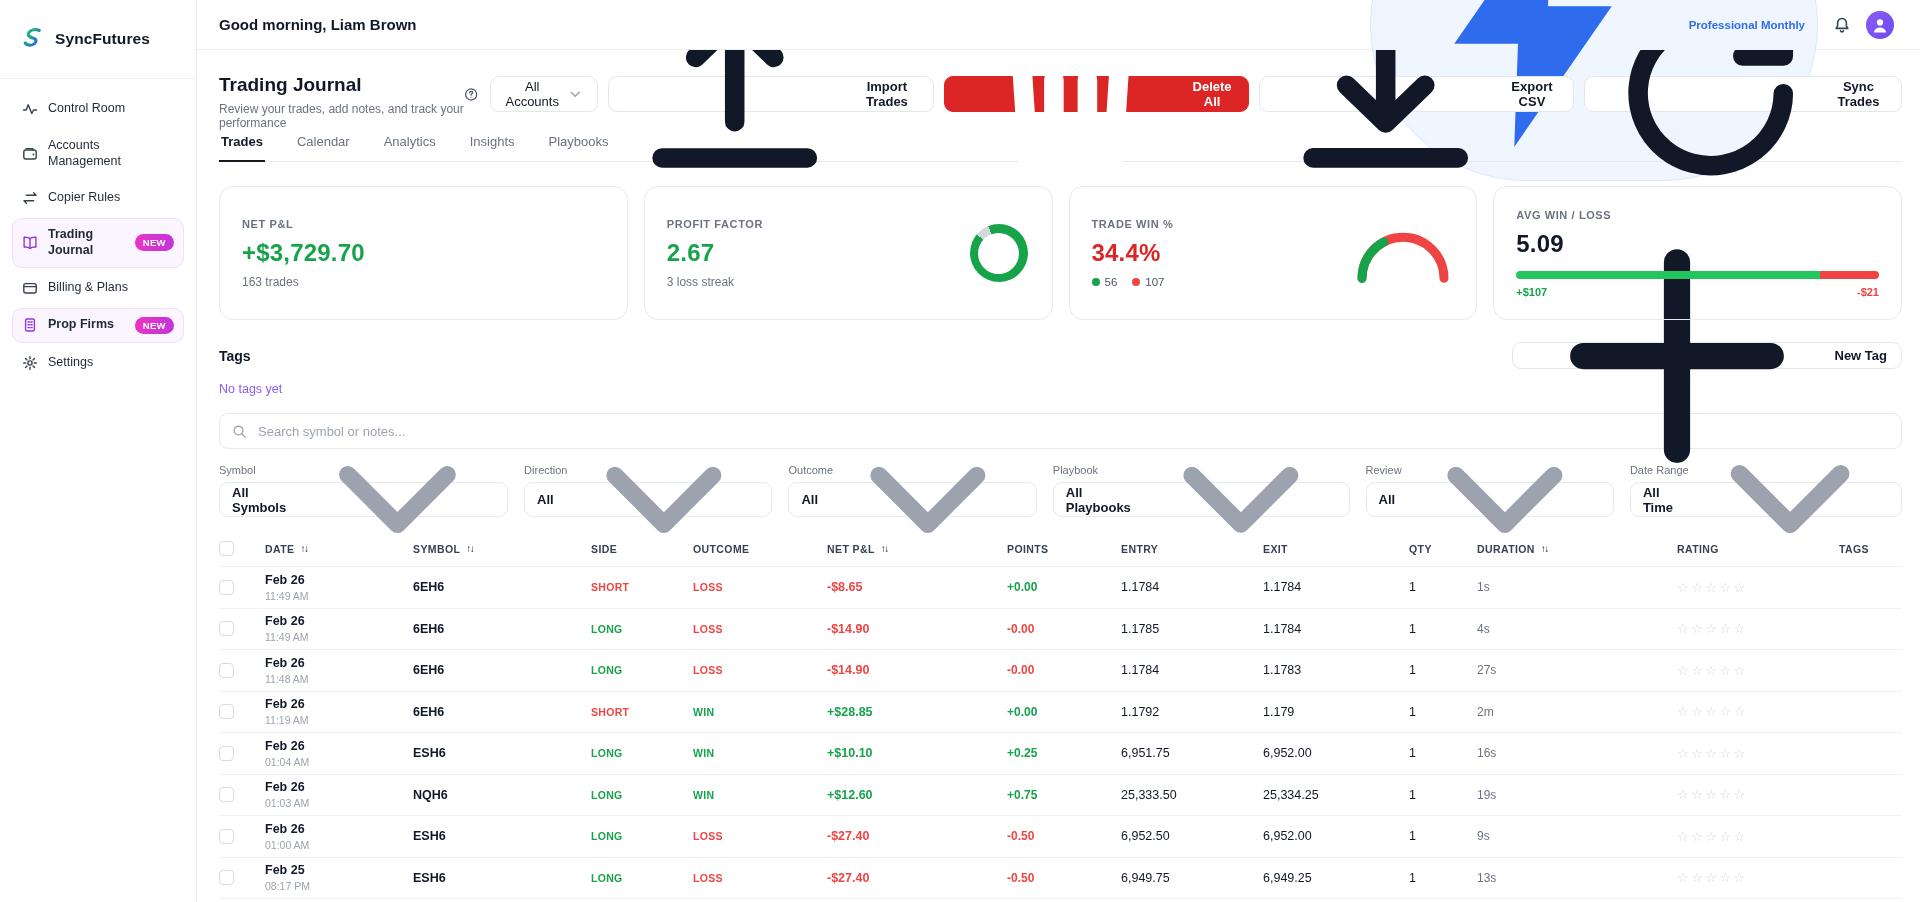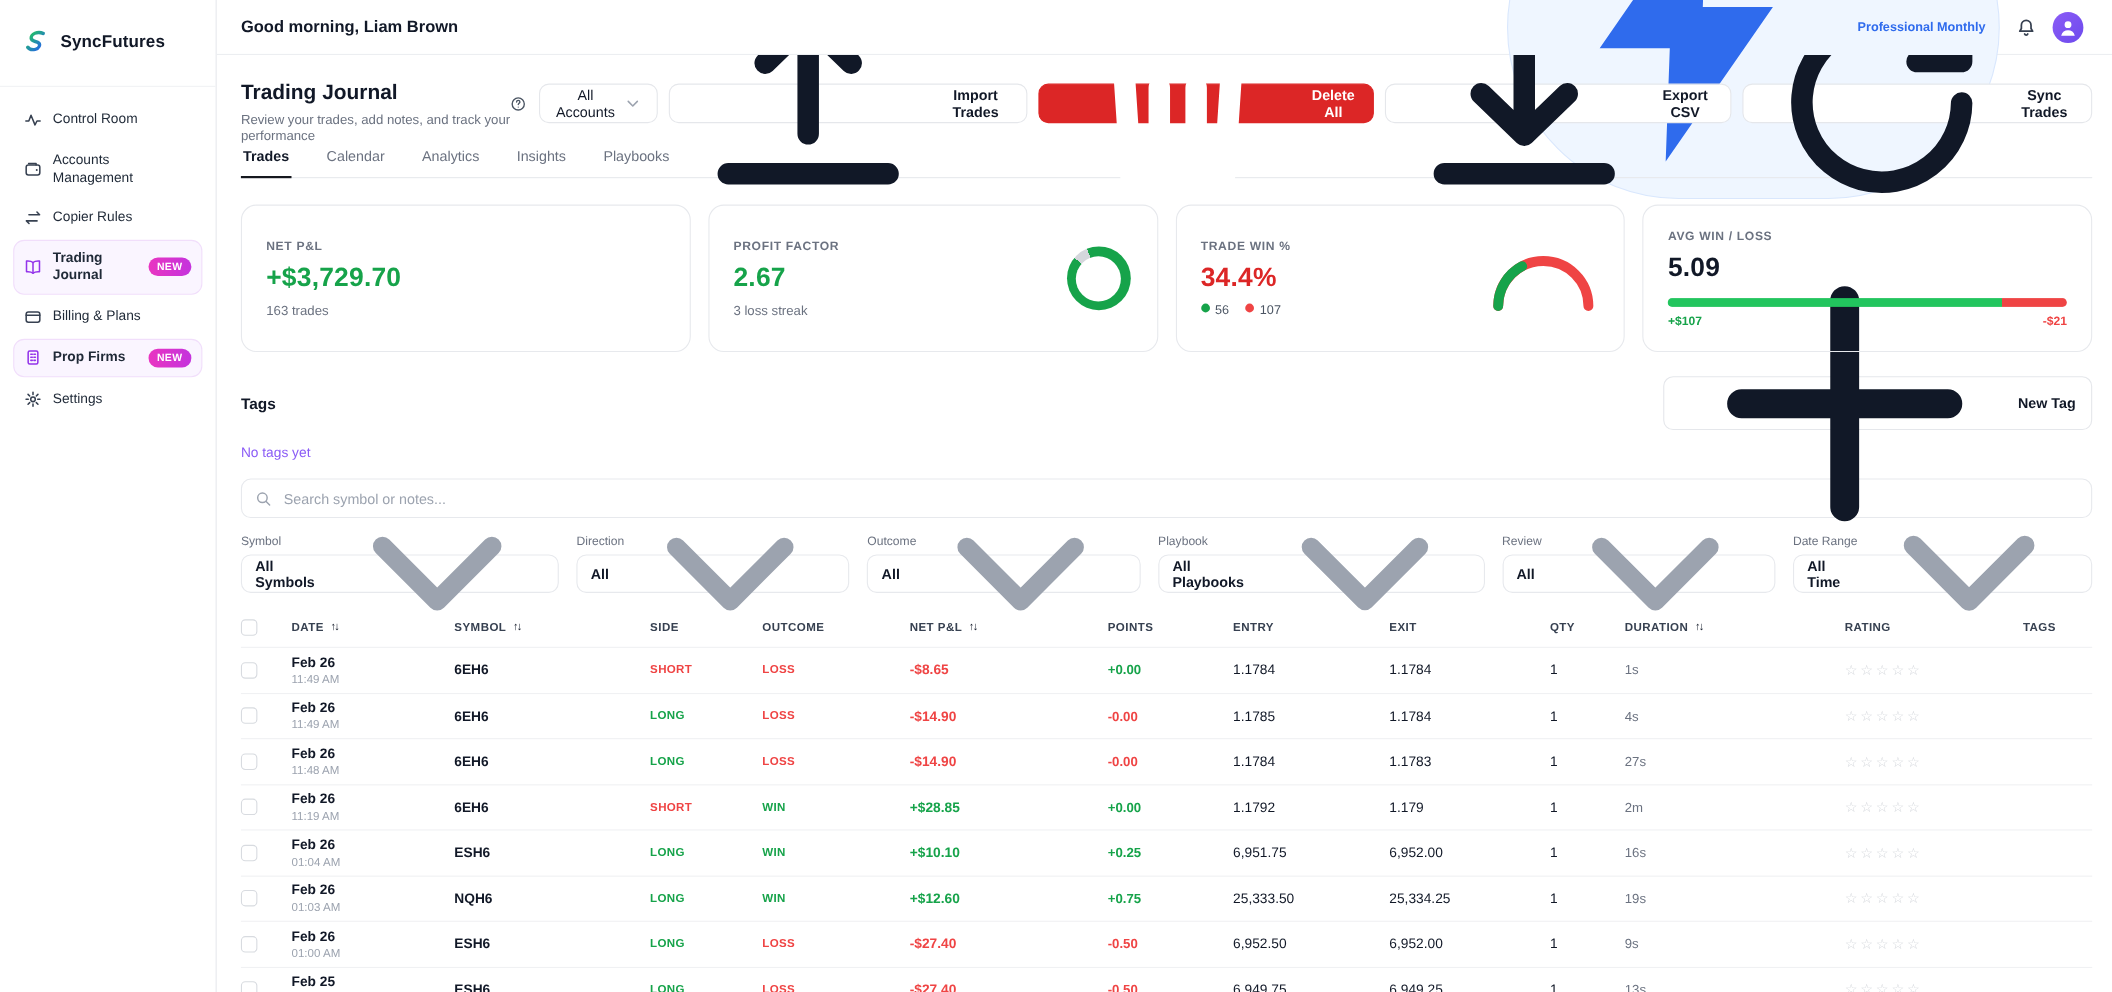"56" .legend .item { align-items: flex-start -> center }
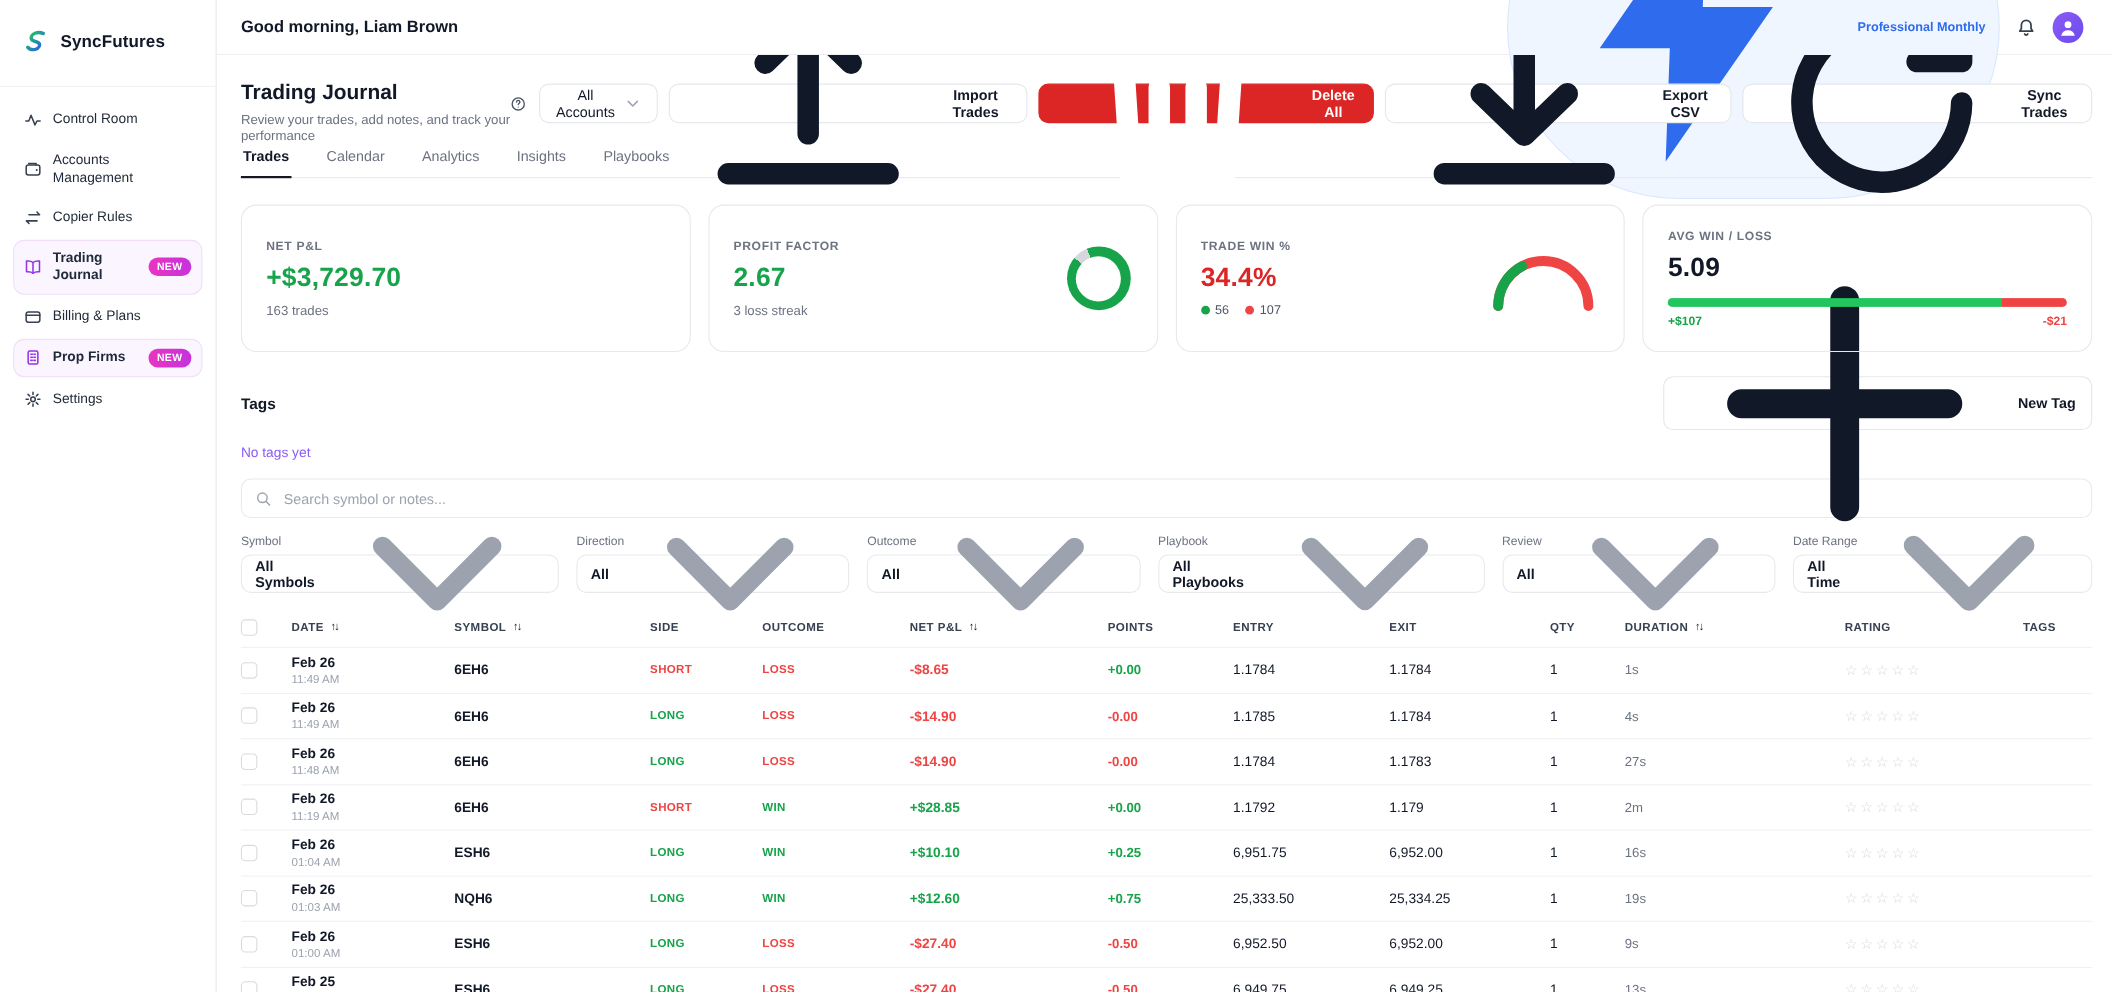"New Tag" button.btn { height: 49px -> 27px }
